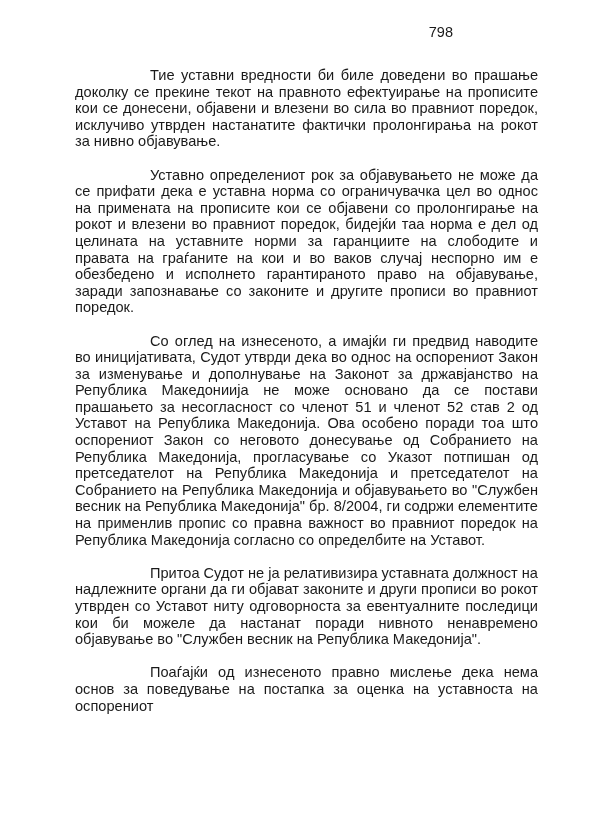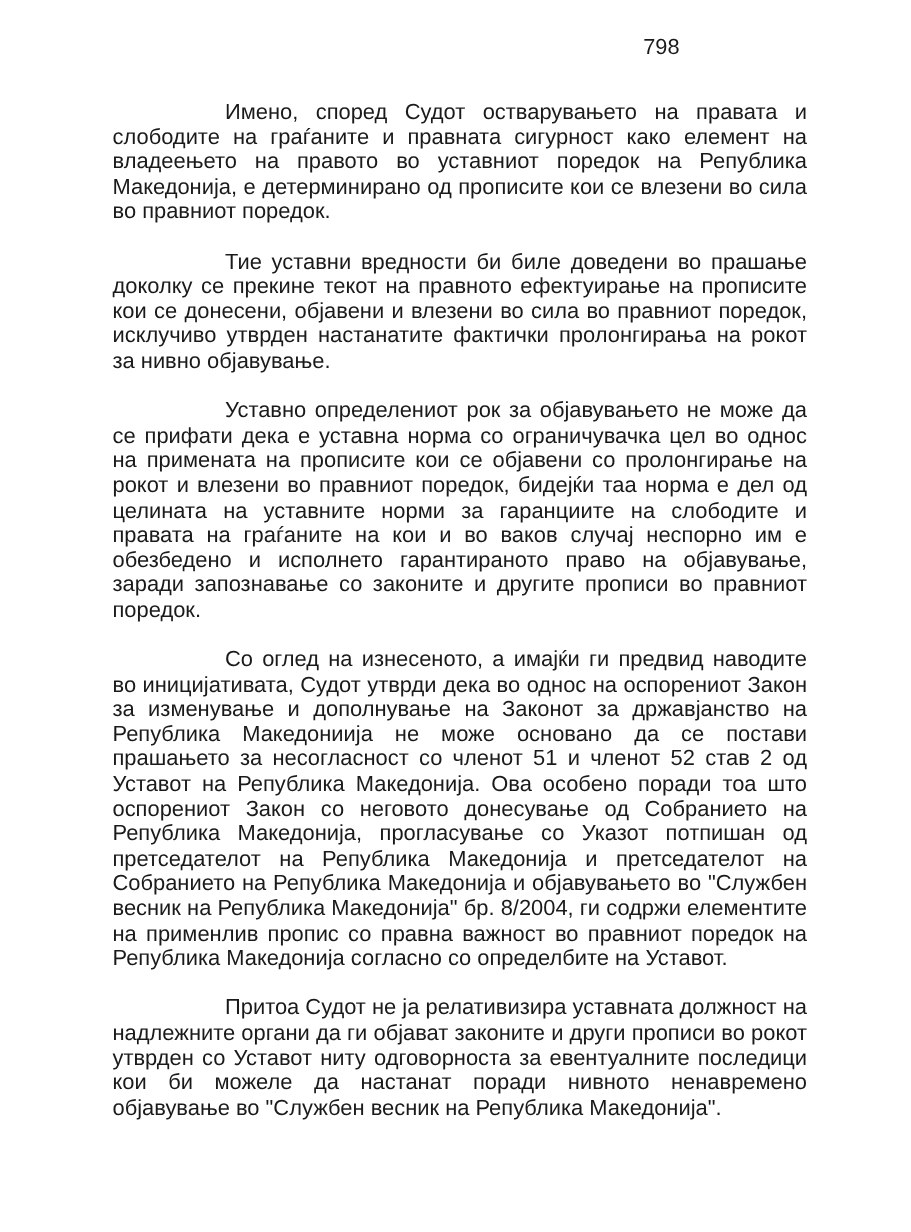"Имено, според Судот остварувањето на" p.para { html: <p>Имено, според Судот остварувањето на правата и слободите на граѓаните и правната сигурност како елемент на владеењето на правото во уставниот поредок на Република Македонија, е детерминирано од прописите кои се влезени во сила во правниот поредок.</p> -> none }
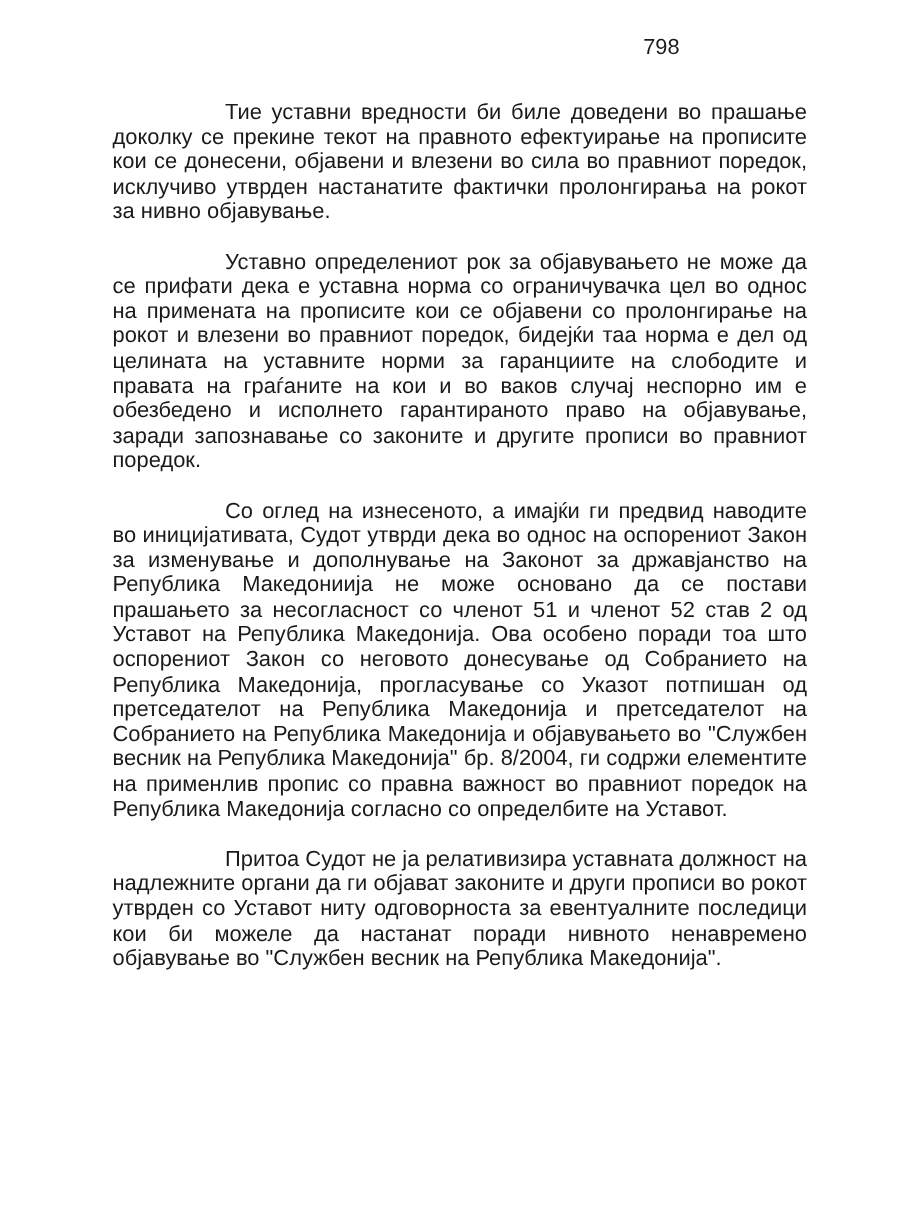"Поаѓајќи од изнесеното правно мислење" p.para { html: none -> <p>Поаѓајќи од изнесеното правно мислење дека нема основ за поведување на постапка за оценка на уставноста на оспорениот</p> }
